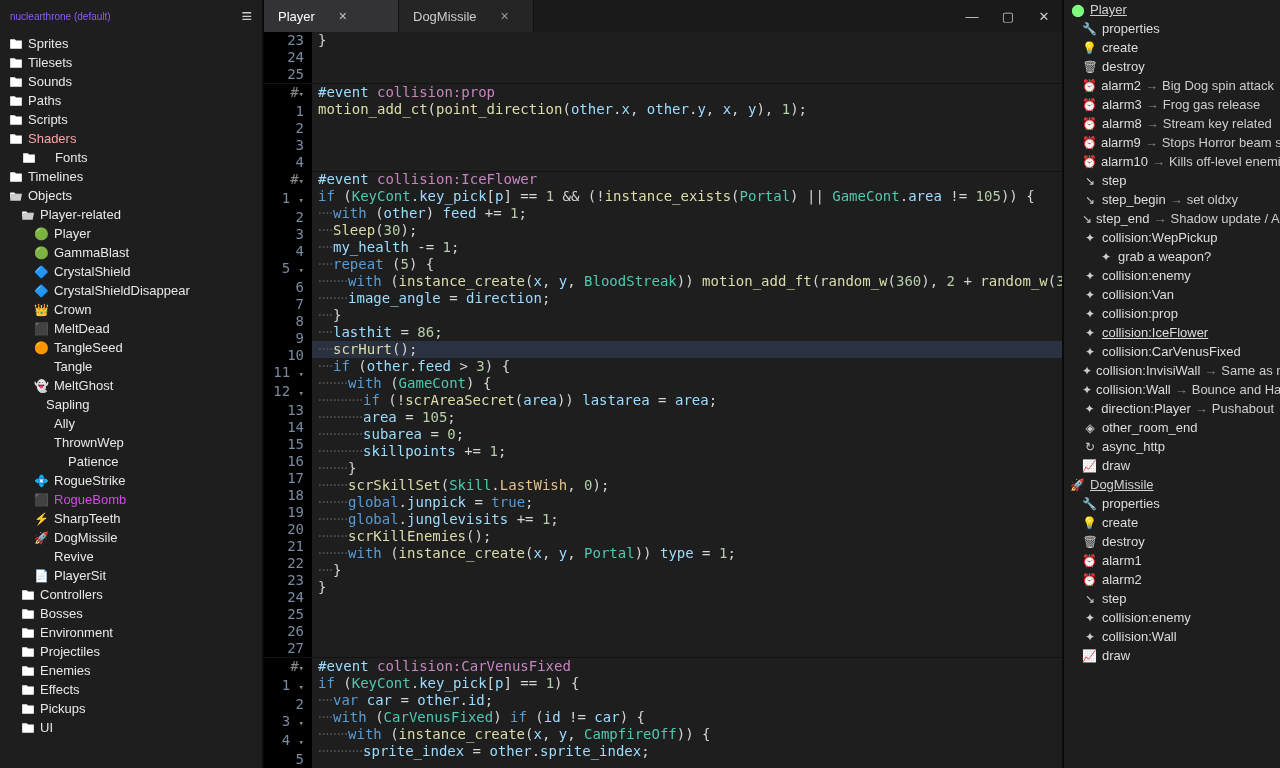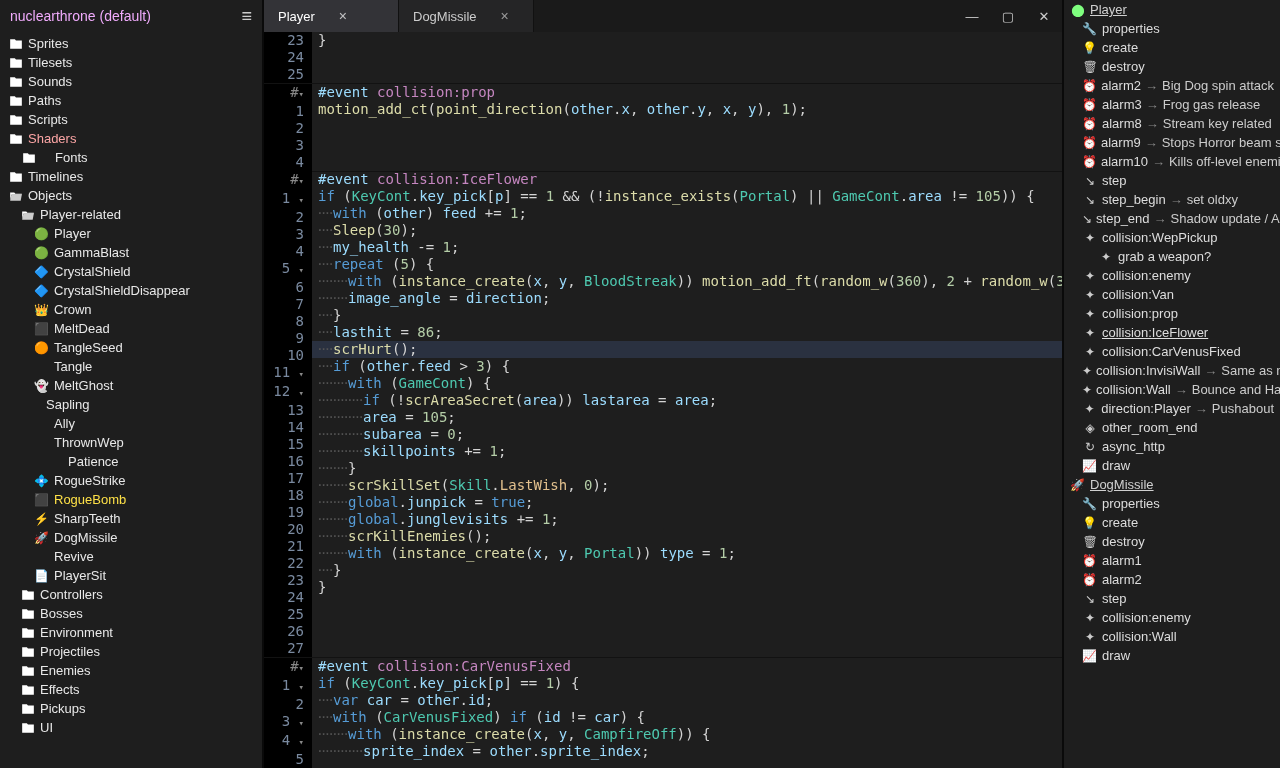"nuclearthrone (default)" .left-head .title { color: #f0abfc -> #8b5cf6; font-size: 14px -> 10px }
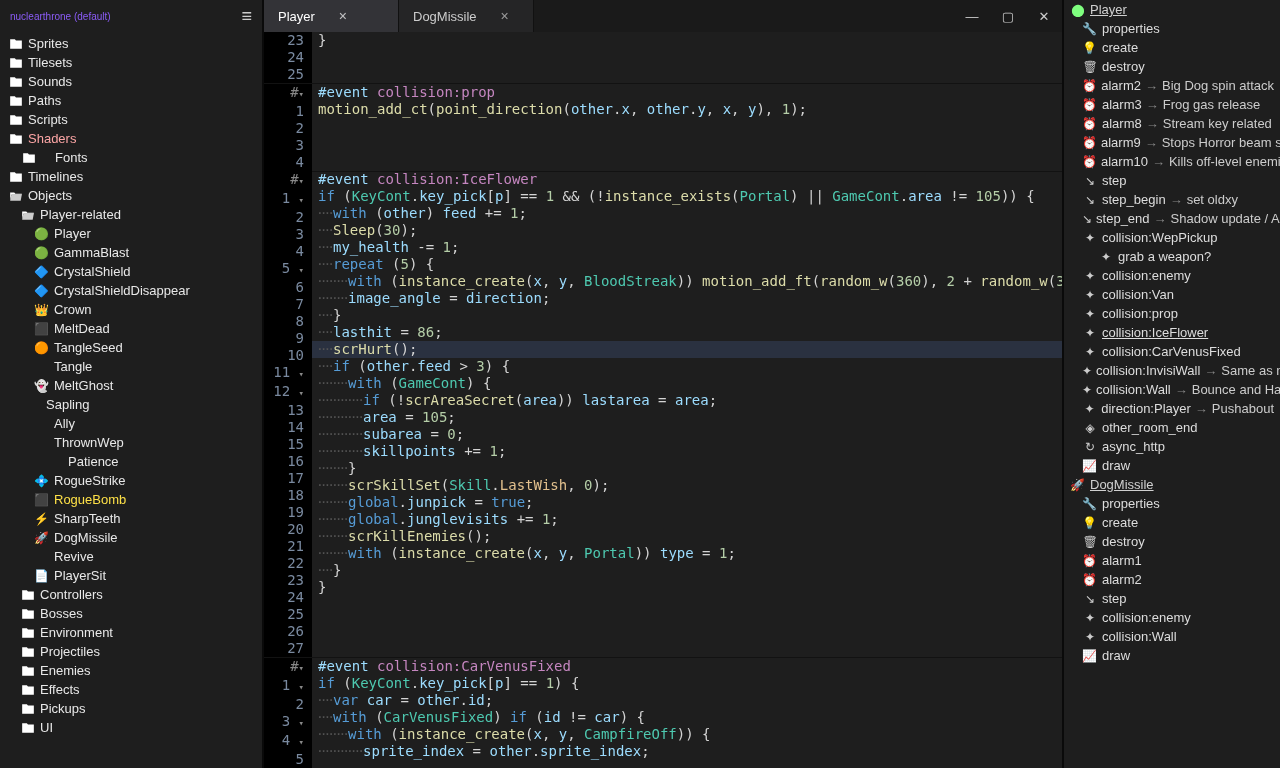"RogueBomb" span { color: #fde047 -> #d946ef }
